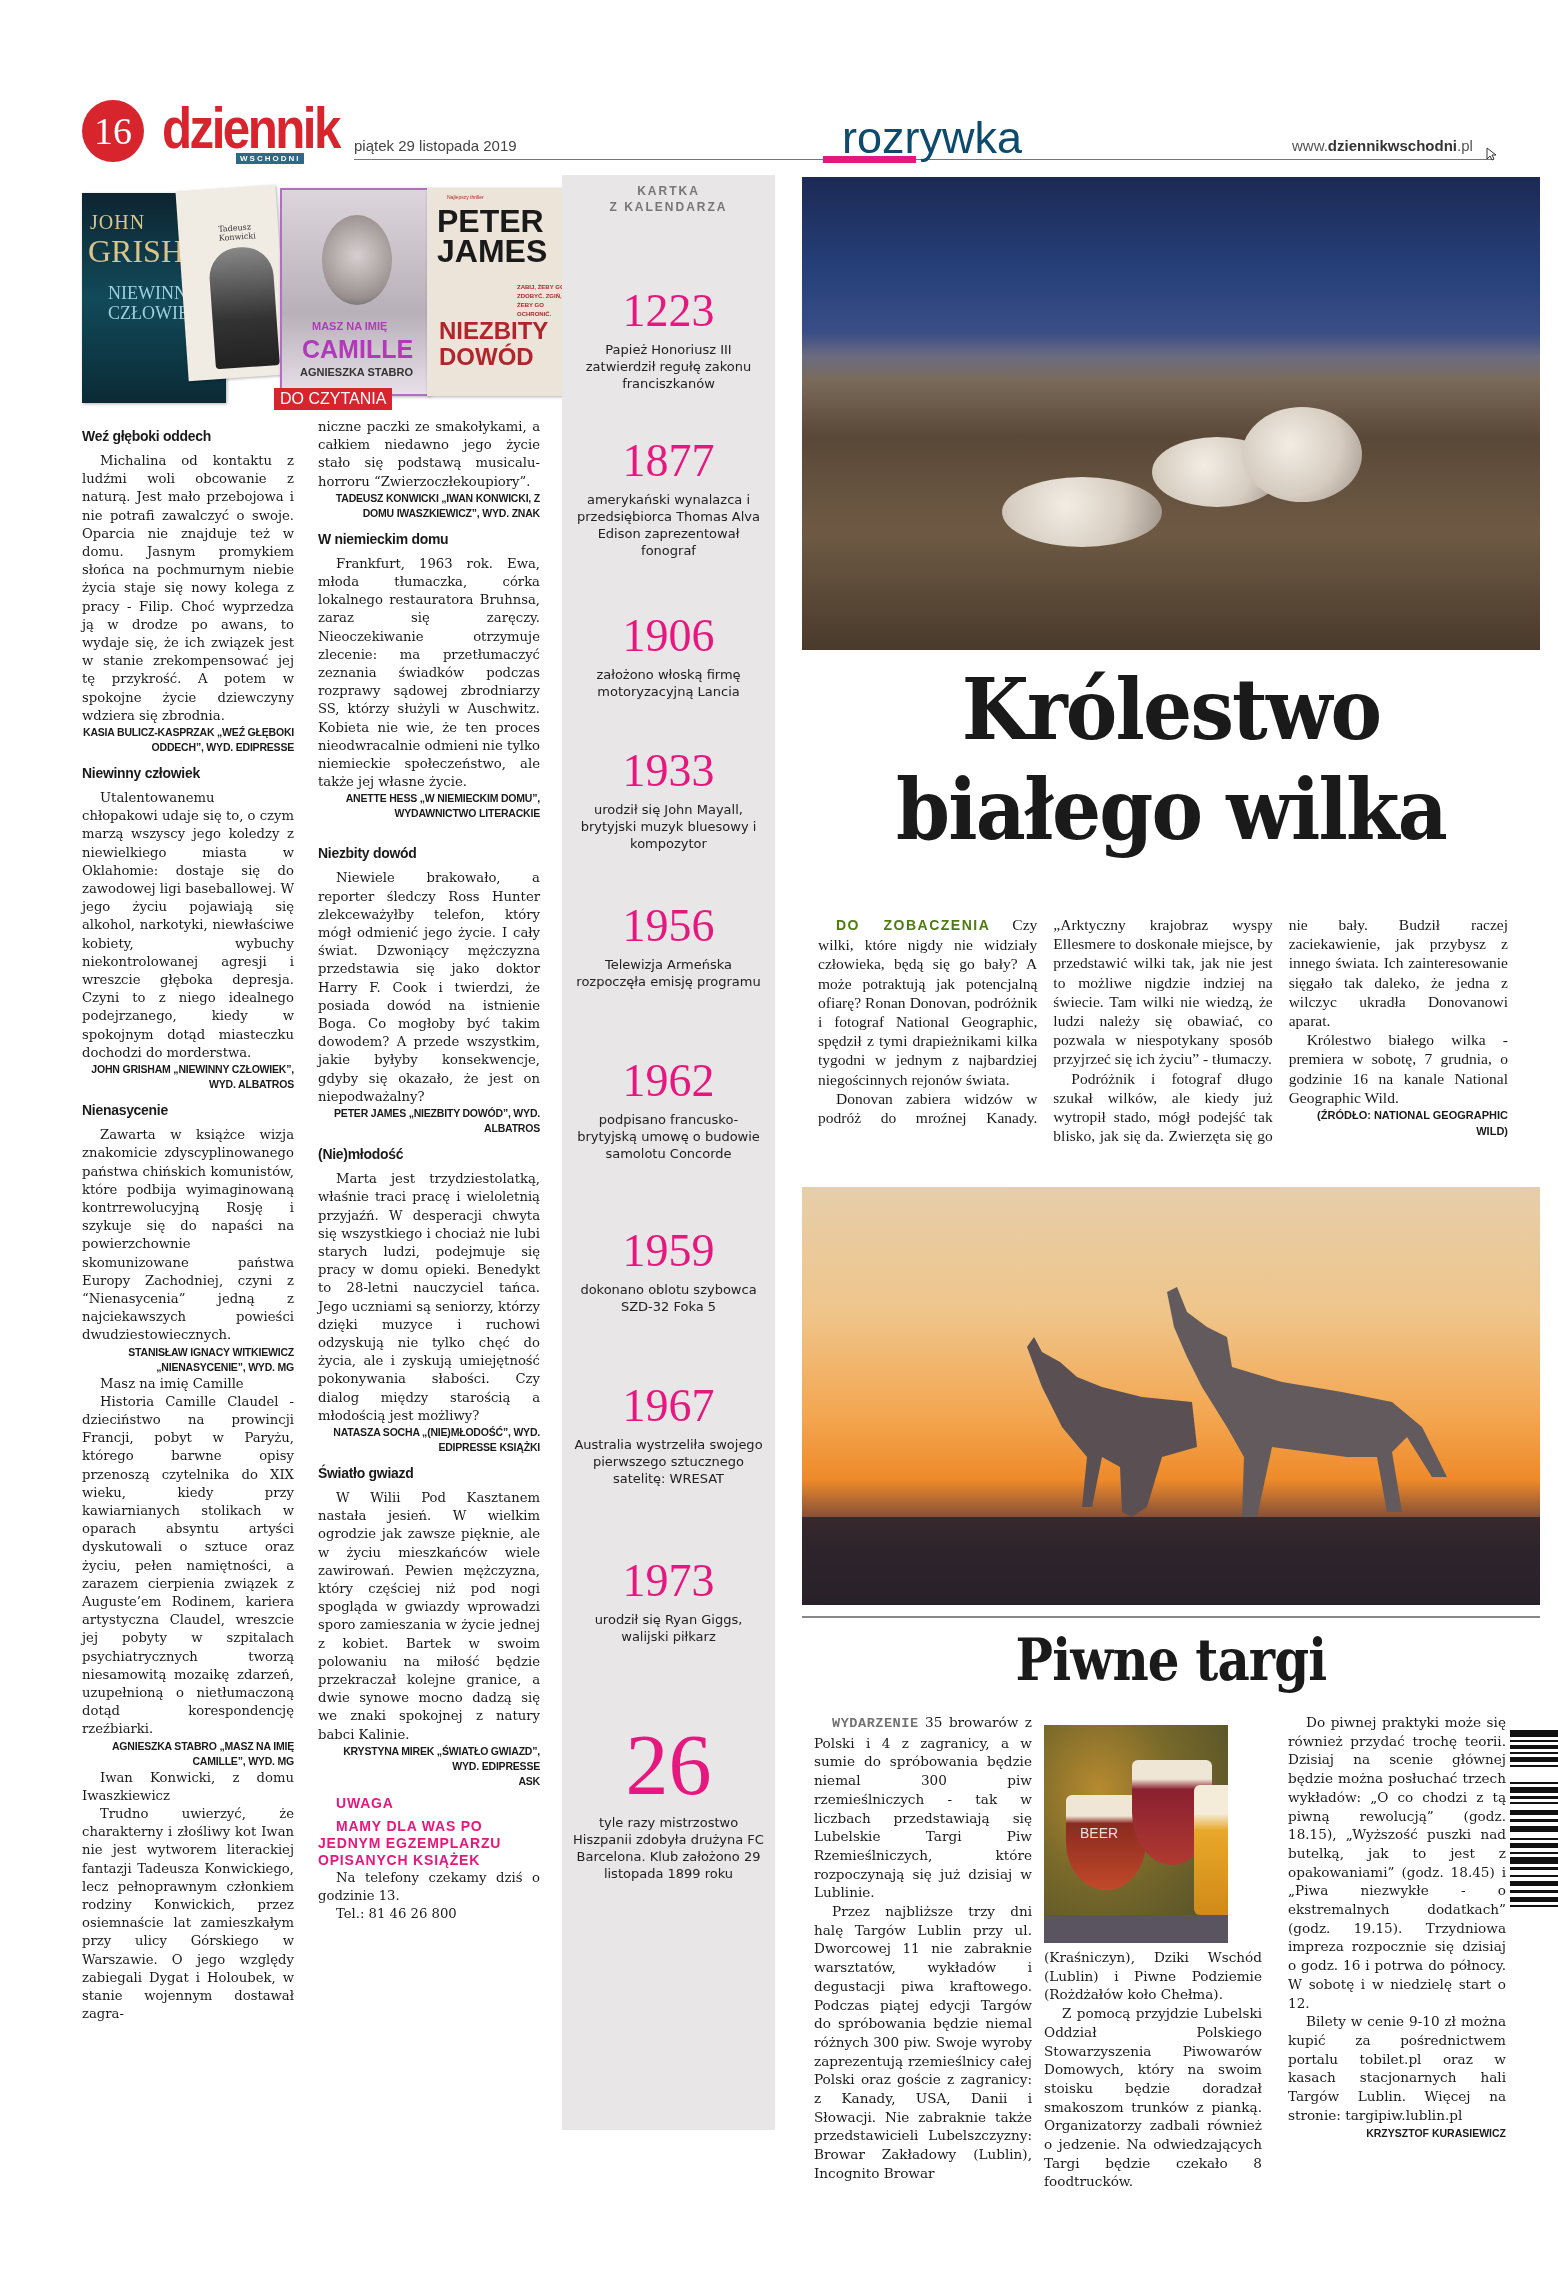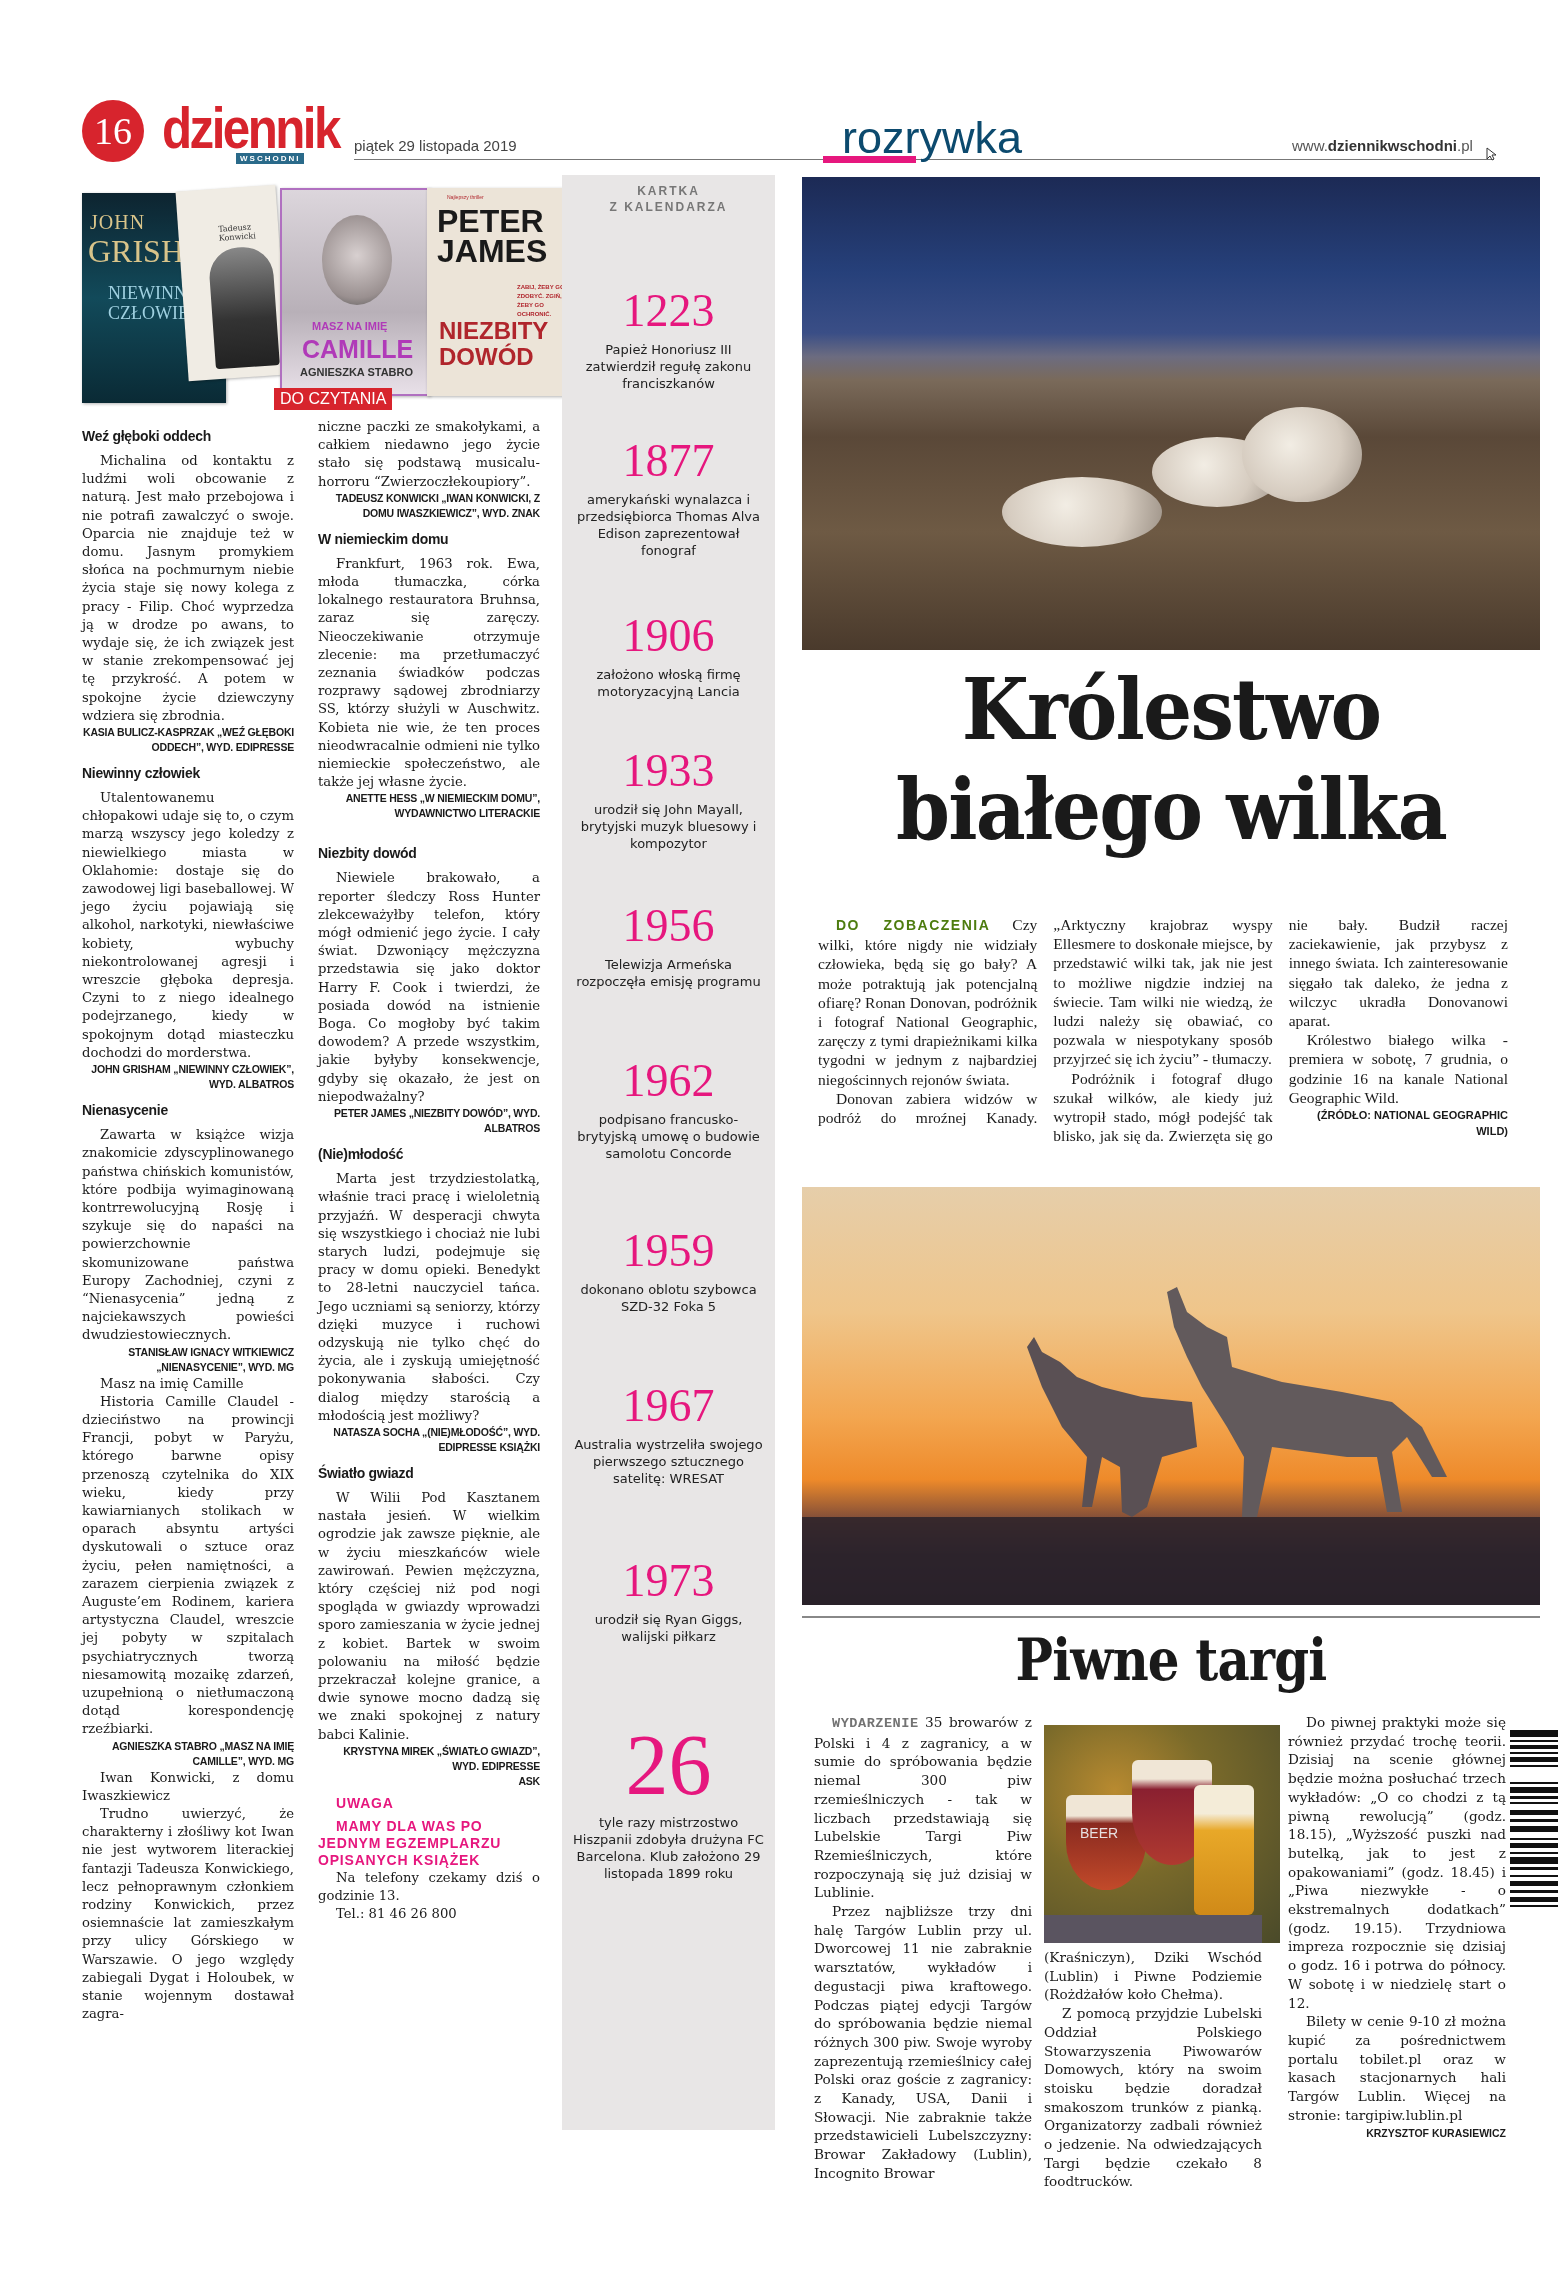"Czy wilki, które nigdy nie" span { text: zaręczy -> spędził }
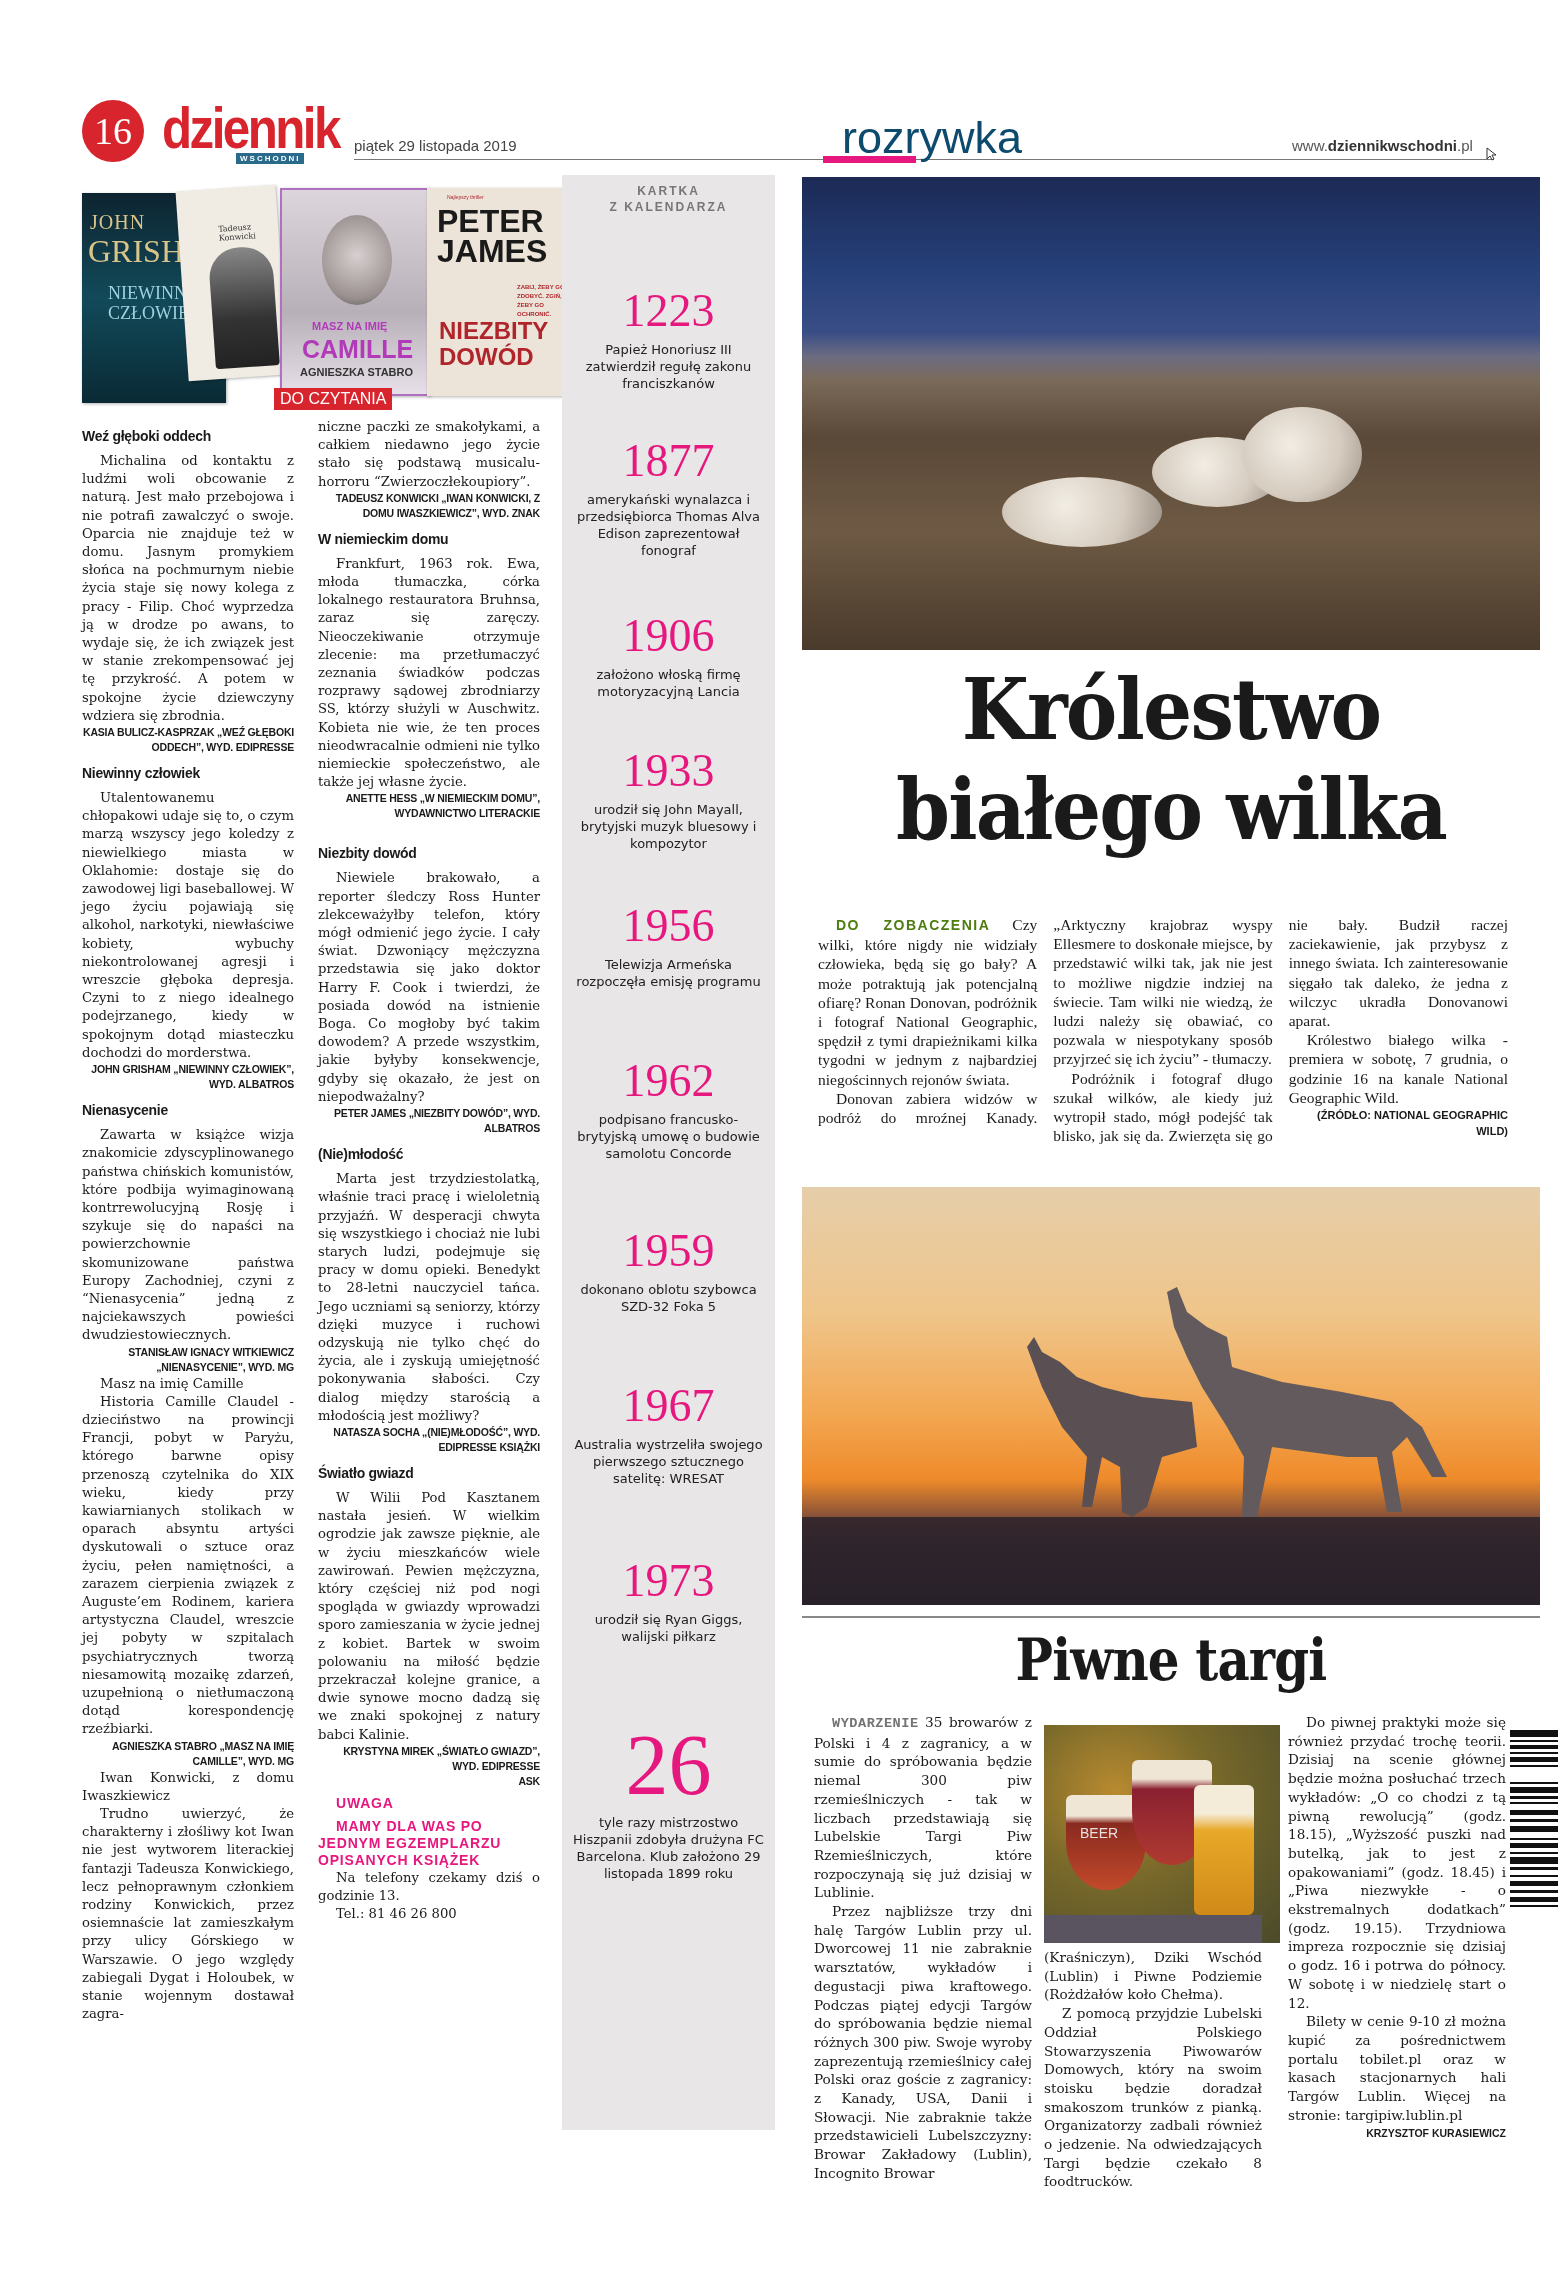"BEER" .photo-beer { width: 236px -> 184px }
